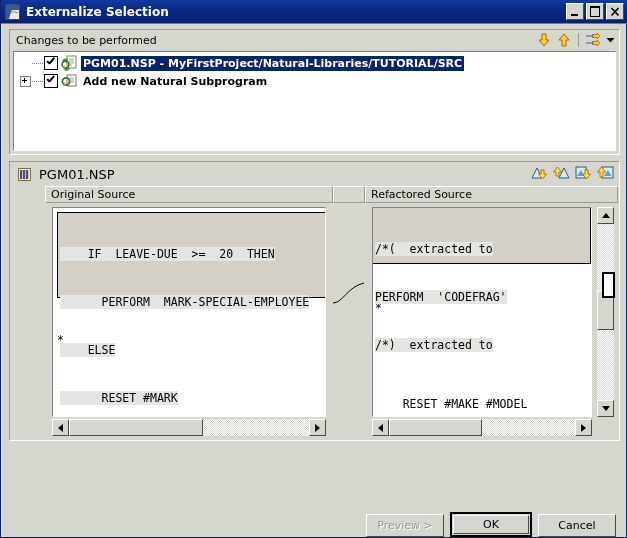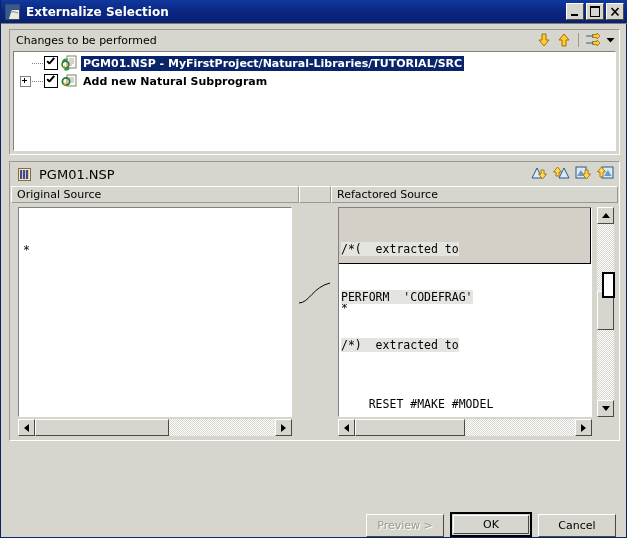"Original Source" #compare-body { padding-left: none -> 34px }
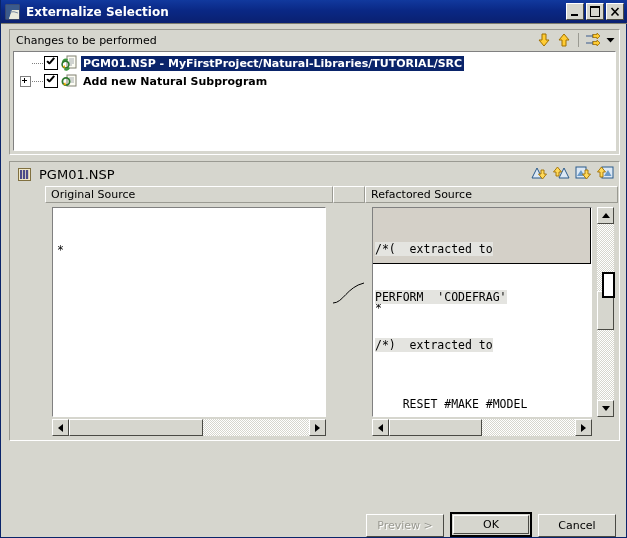"IF LEAVE-DUE >= 20 THEN" div.hl-block { html: none -> <div> <div> <span><span> IF LEAVE-DUE &gt;= 20 THEN</span></span> <span><span> PERFORM MARK-SPECIAL-EMPLOYEE</span></span> <span><span> ELSE</span></span> <span><span> RESET #MARK</span></span> </div> </div> }
